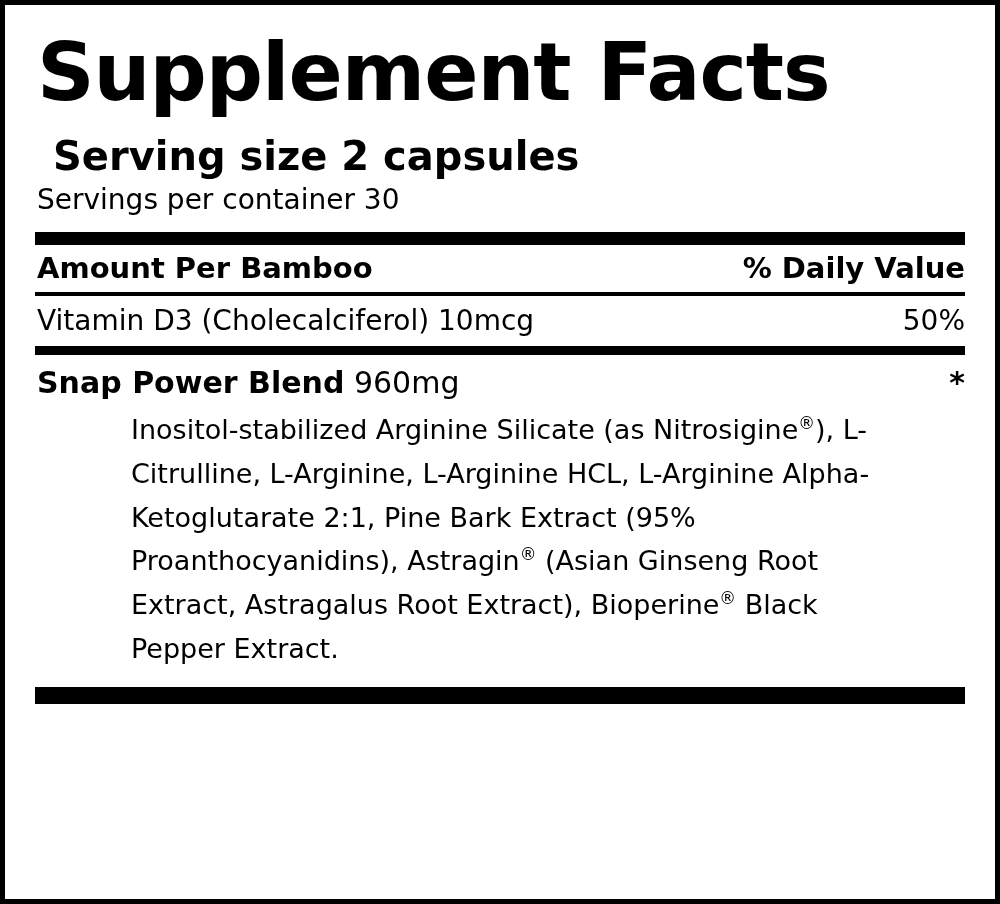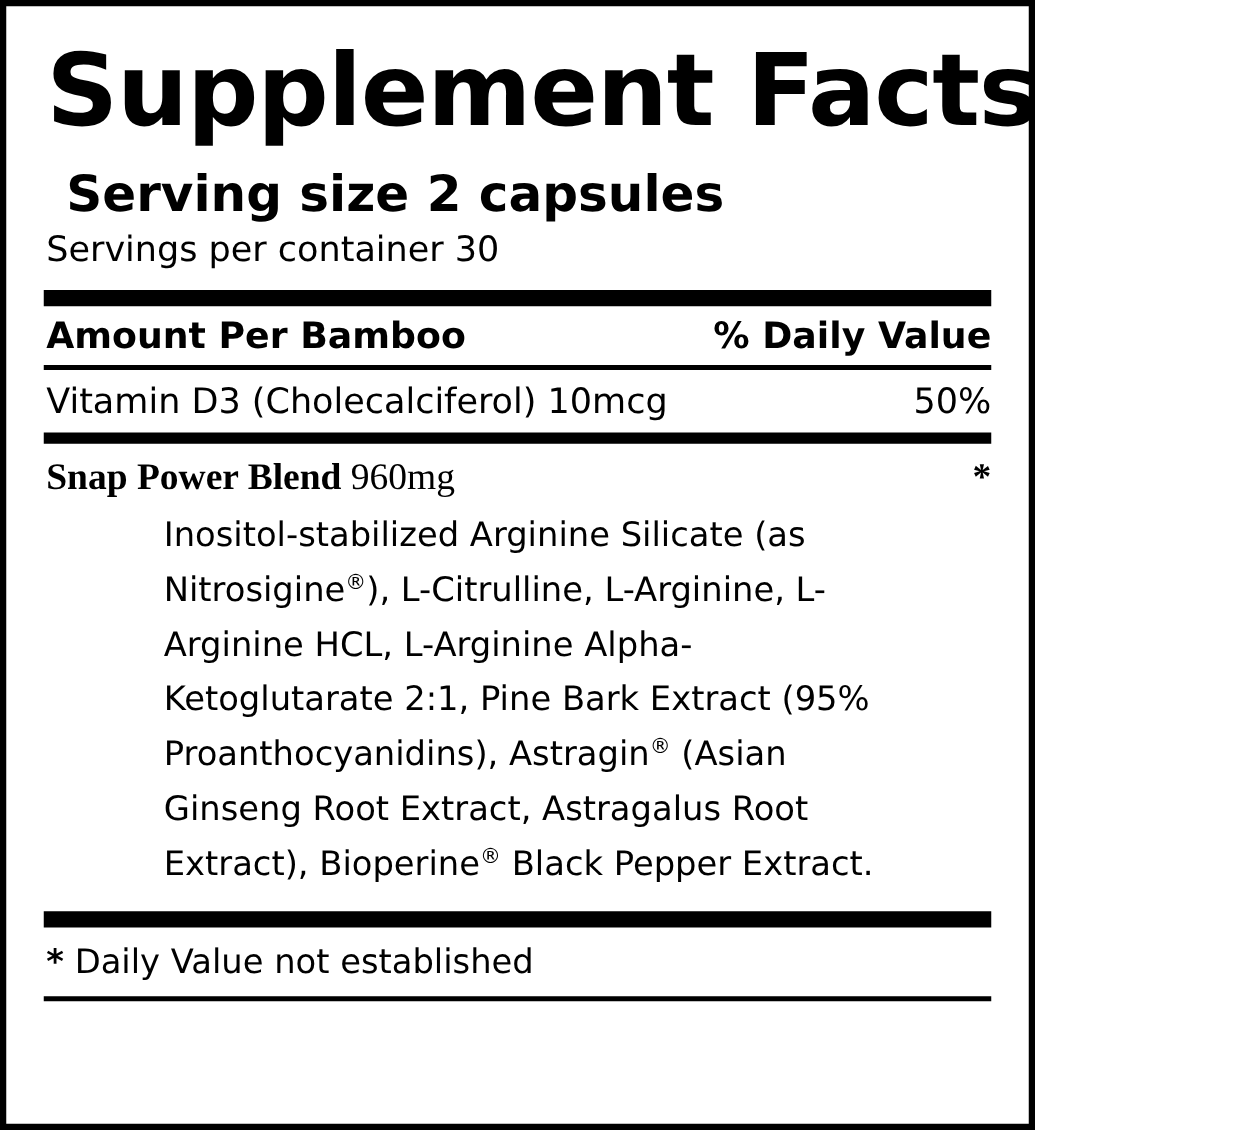"Supplement Facts" .panel { width: 828px -> 1000px }
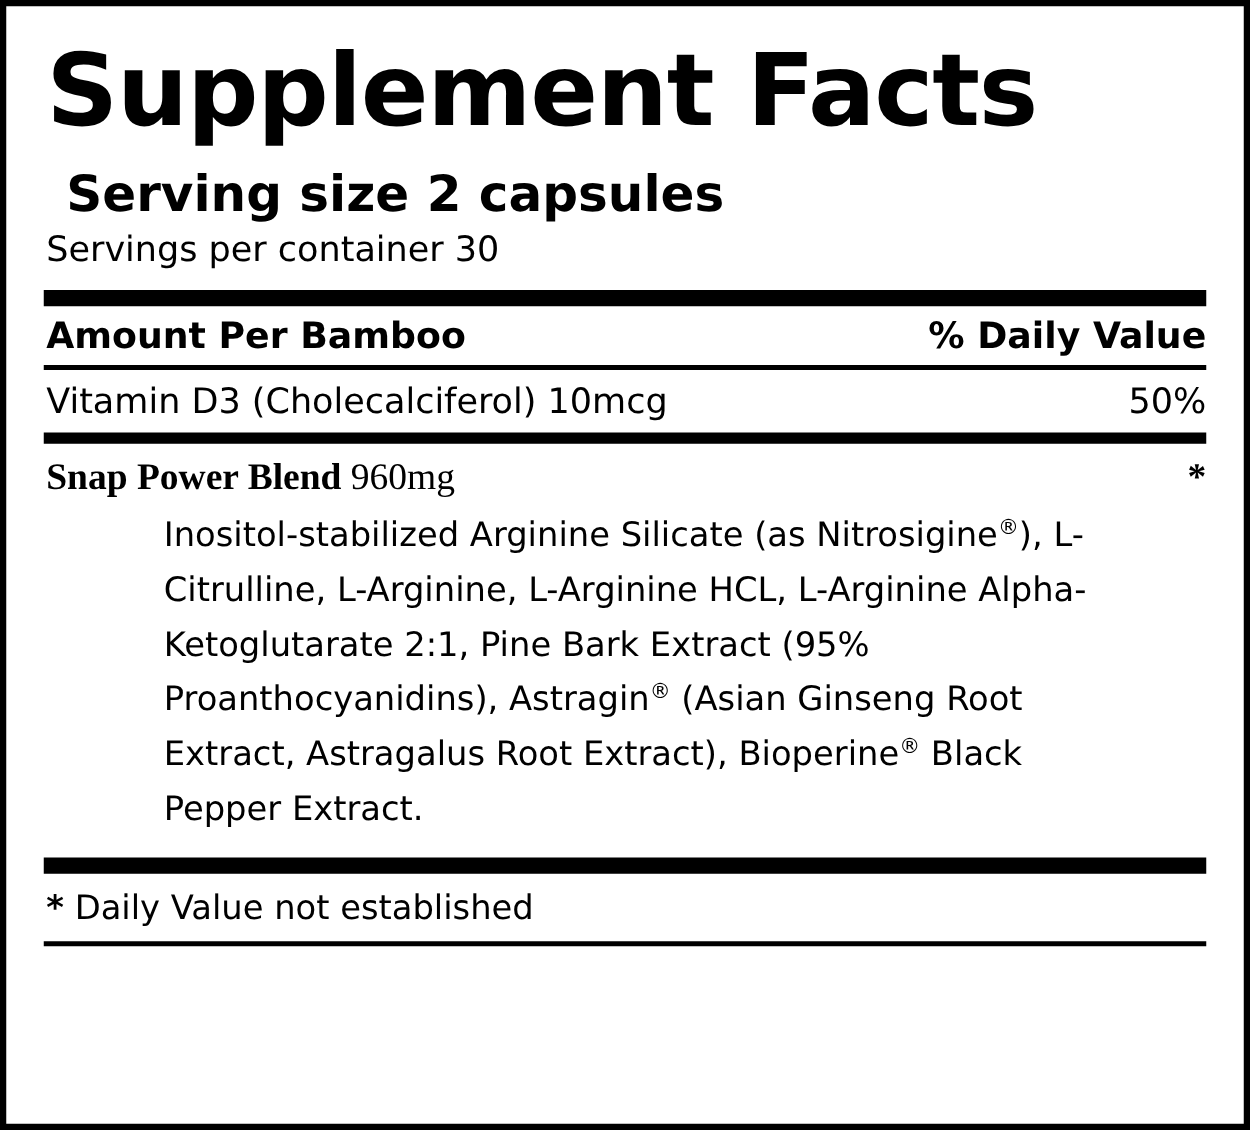"Snap Power Blend 960mg" .blend-row { font-family: Liberation Serif, serif -> none }
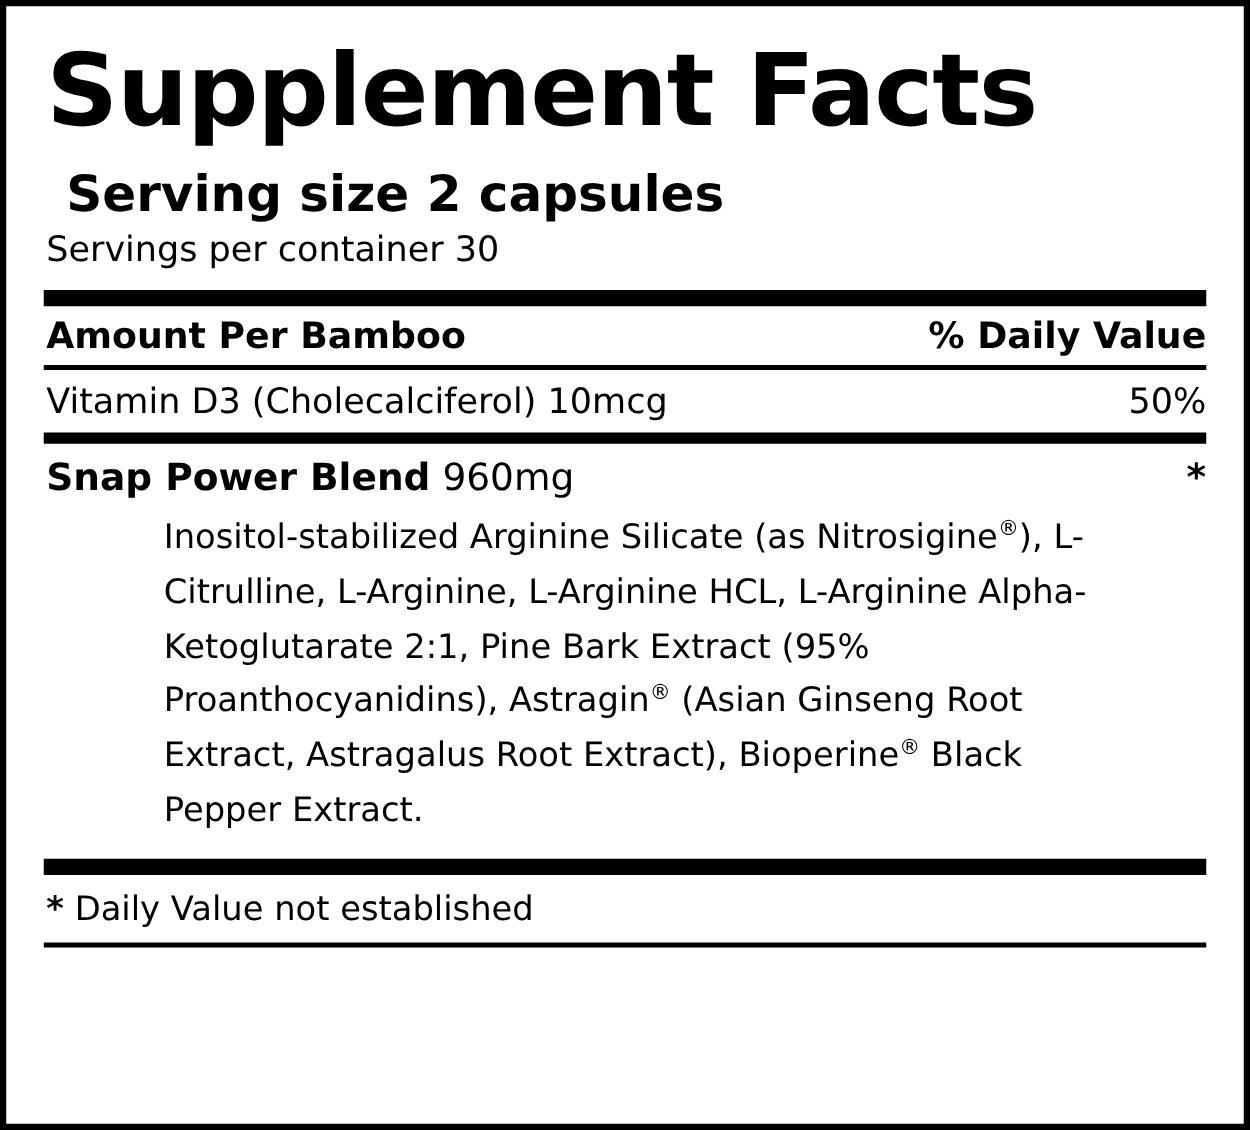"* Daily Value not established" div.footnote { html: <div> <span>*</span> <span>Daily Value not established</span> </div> -> none }
